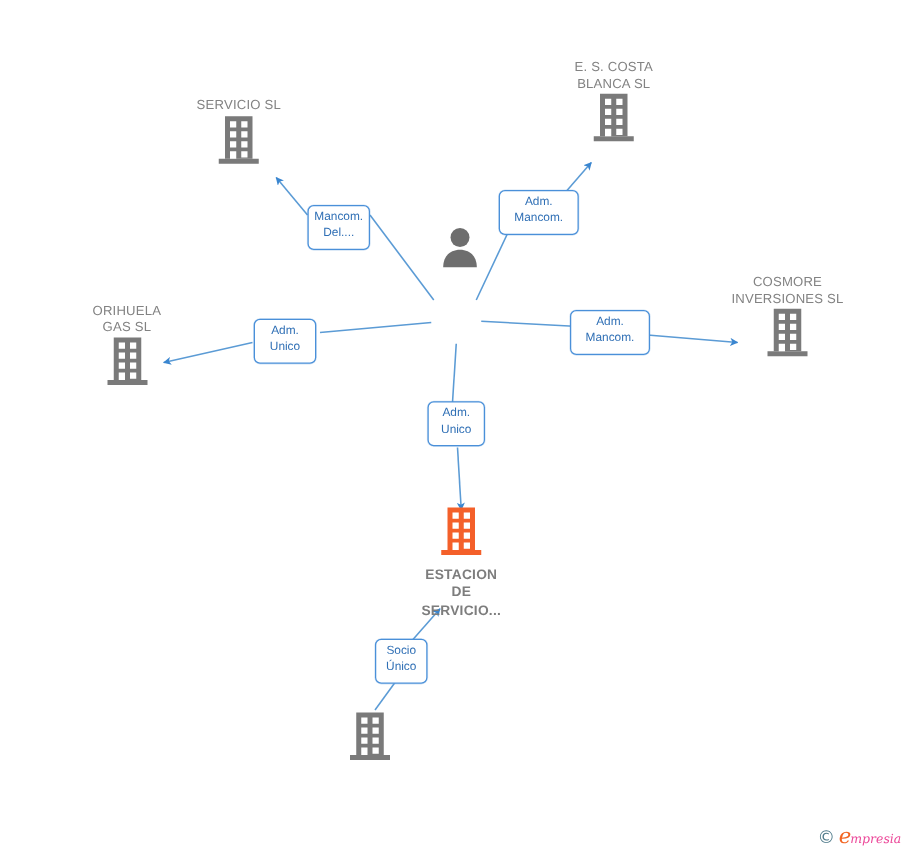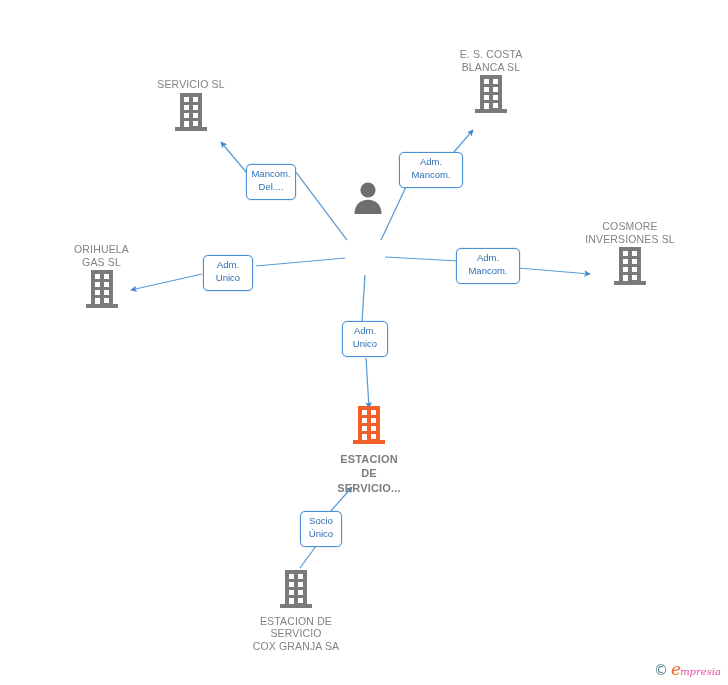"ESTACION DE" div.node-label { html: <div>ESTACION DE SERVICIO COX GRANJA SA</div> -> none }
